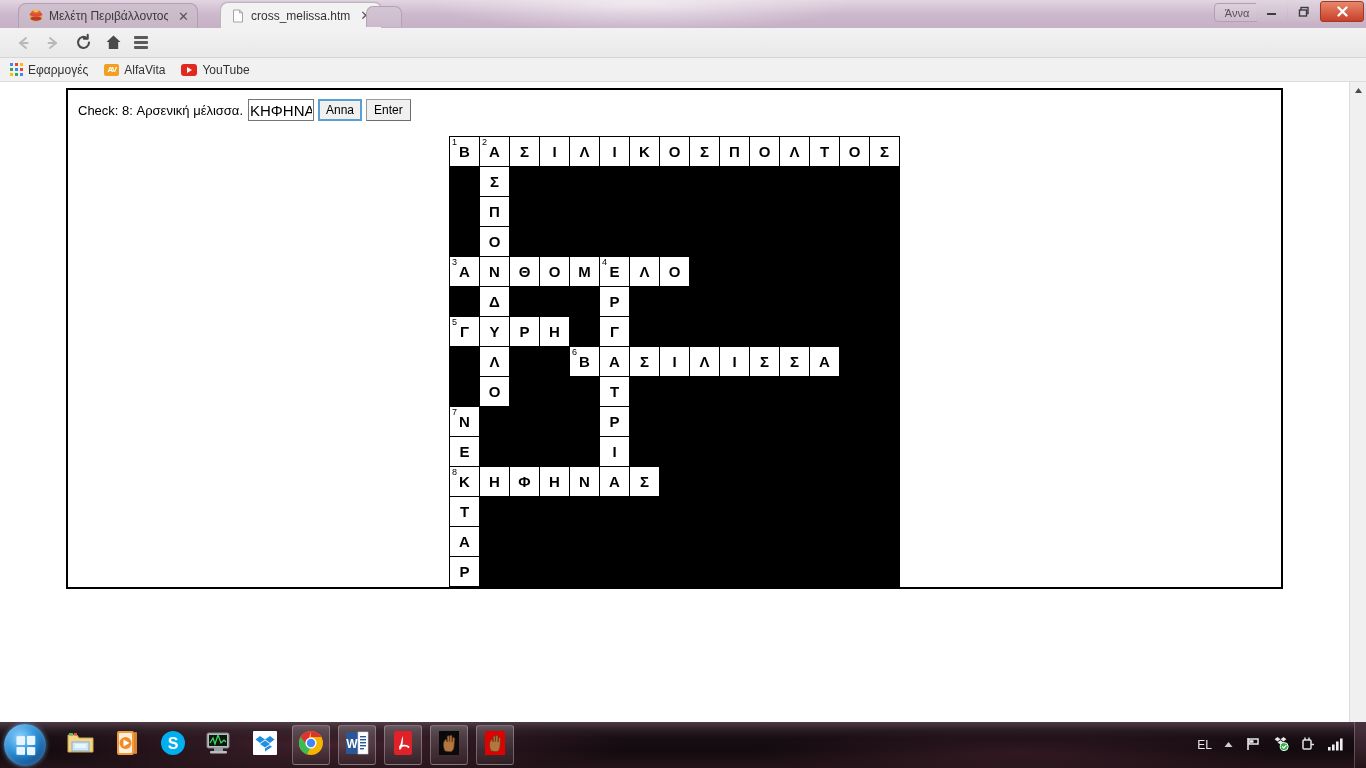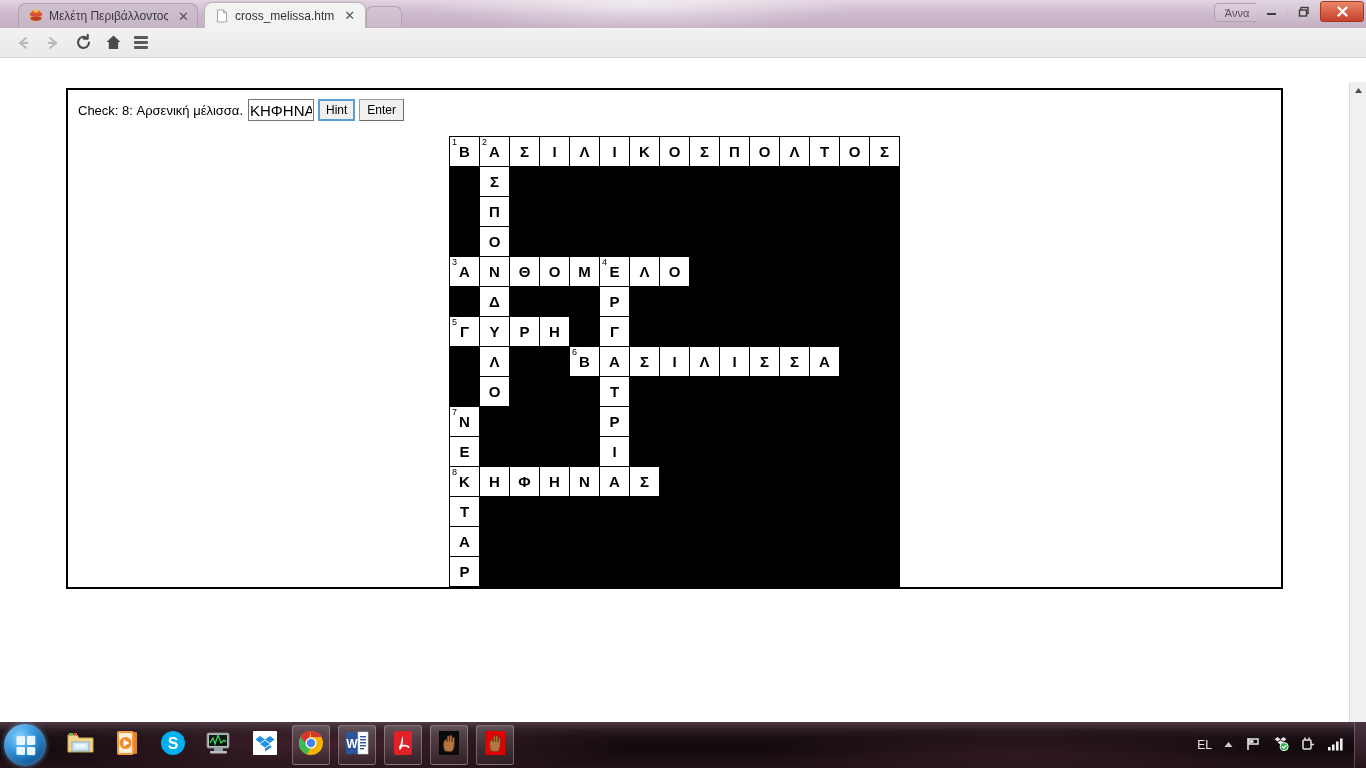"cross_melissa.htm" div.tab { left: 204px -> 220px }
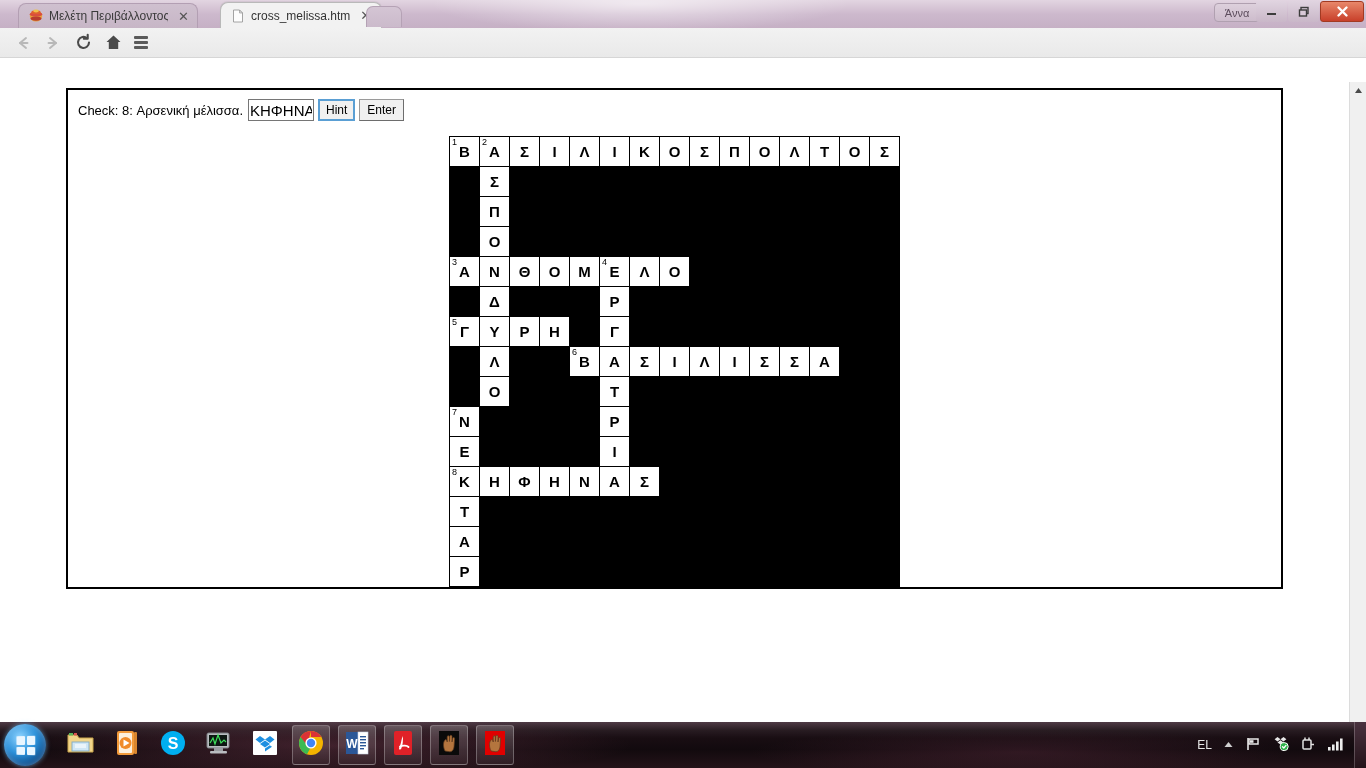"Εφαρμογές" div.bookmarks { html: none -> <div> <div> <span> <i></i> <i></i> <i></i> <i></i> <i></i> <i></i> <i></i> <i></i> <i></i> </span> <span>Εφαρμογές</span> </div> <div> <span>AV</span> <span>AlfaVita</span> </div> <div> <span></span> <span>YouTube</span> </div> </div> }
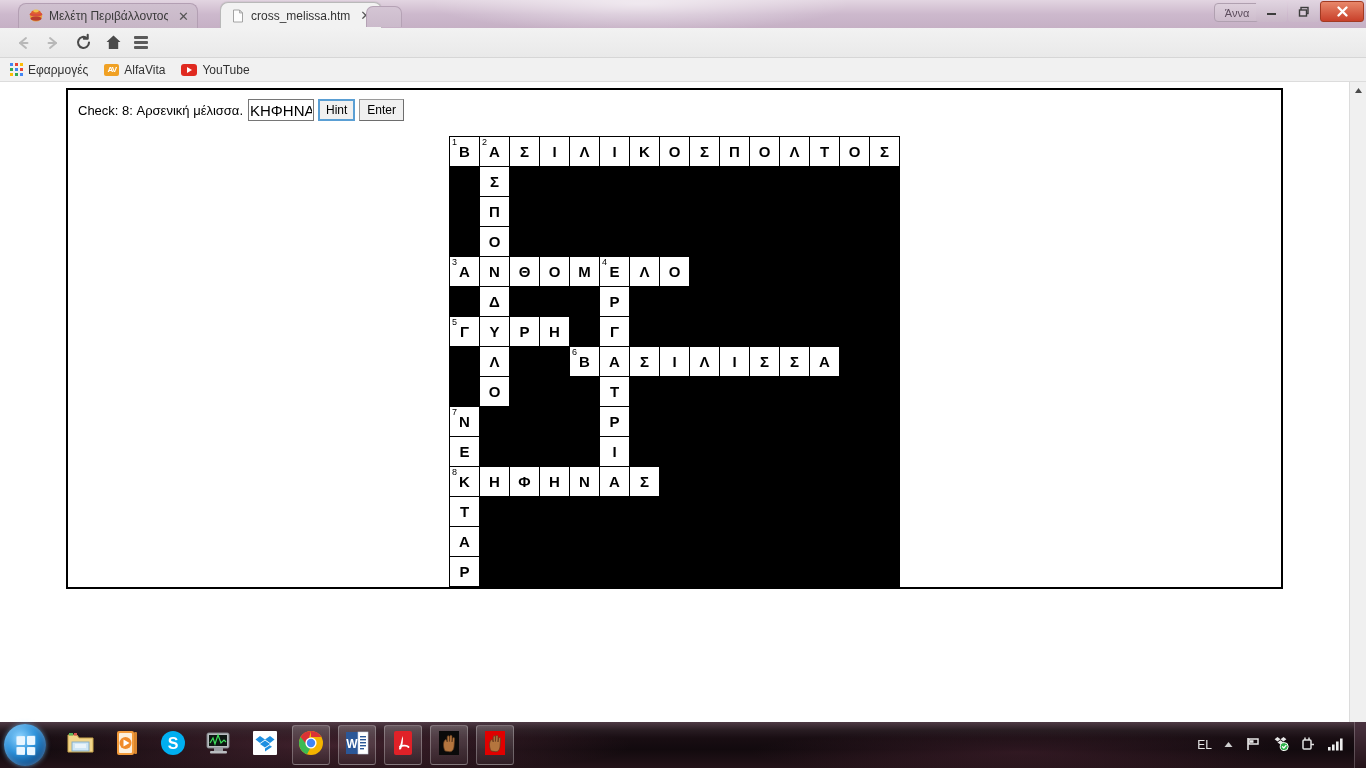"Hint" button.btn-std { text: Hint -> Anna }
